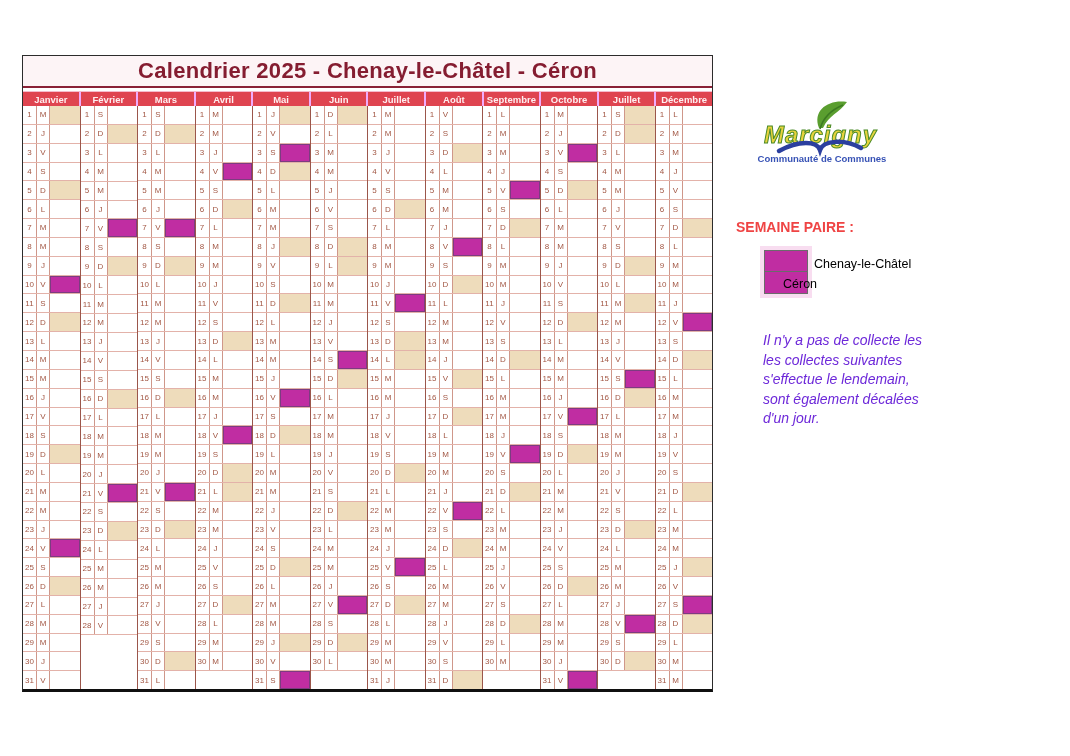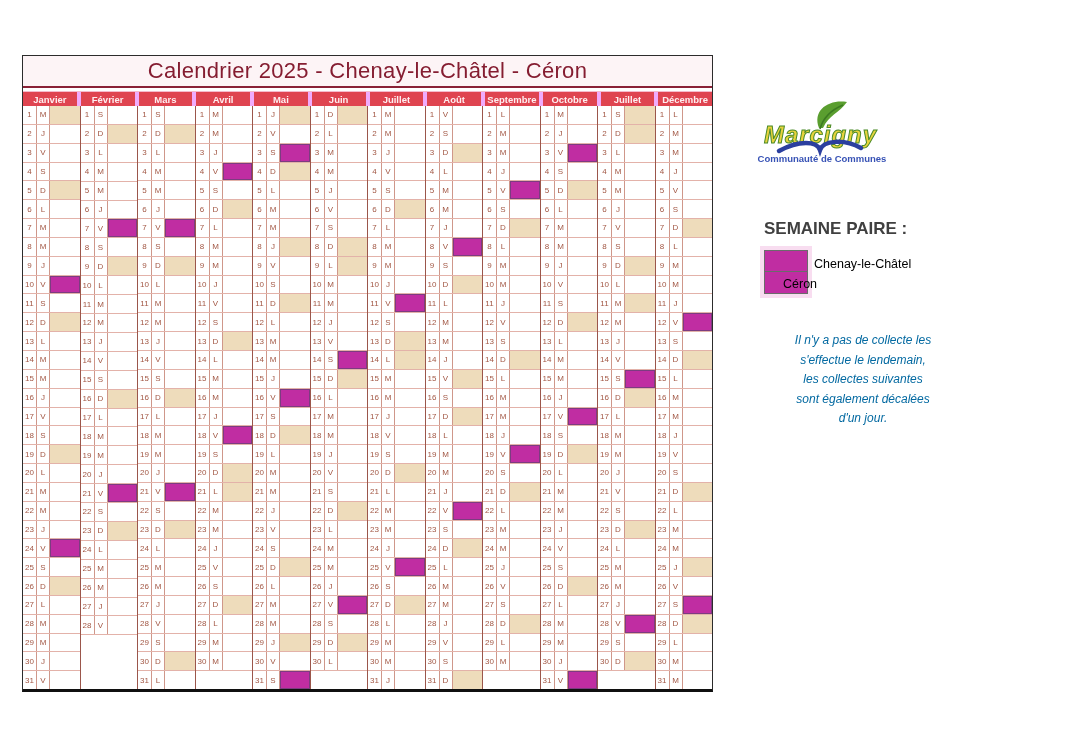"Calendrier 2025 - Chenay-le-Châtel -" .cal-title { font-weight: normal -> bold }
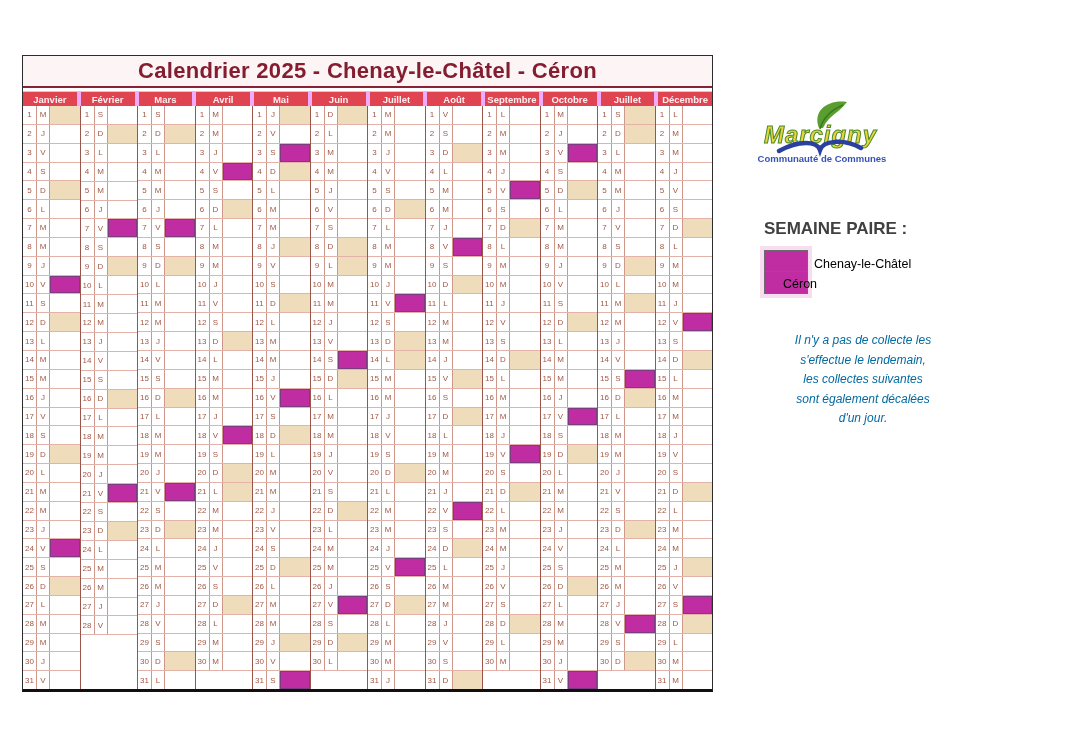"Février" .month-head { border-left: 4px solid #f0abfc -> 2px solid #f0abfc }
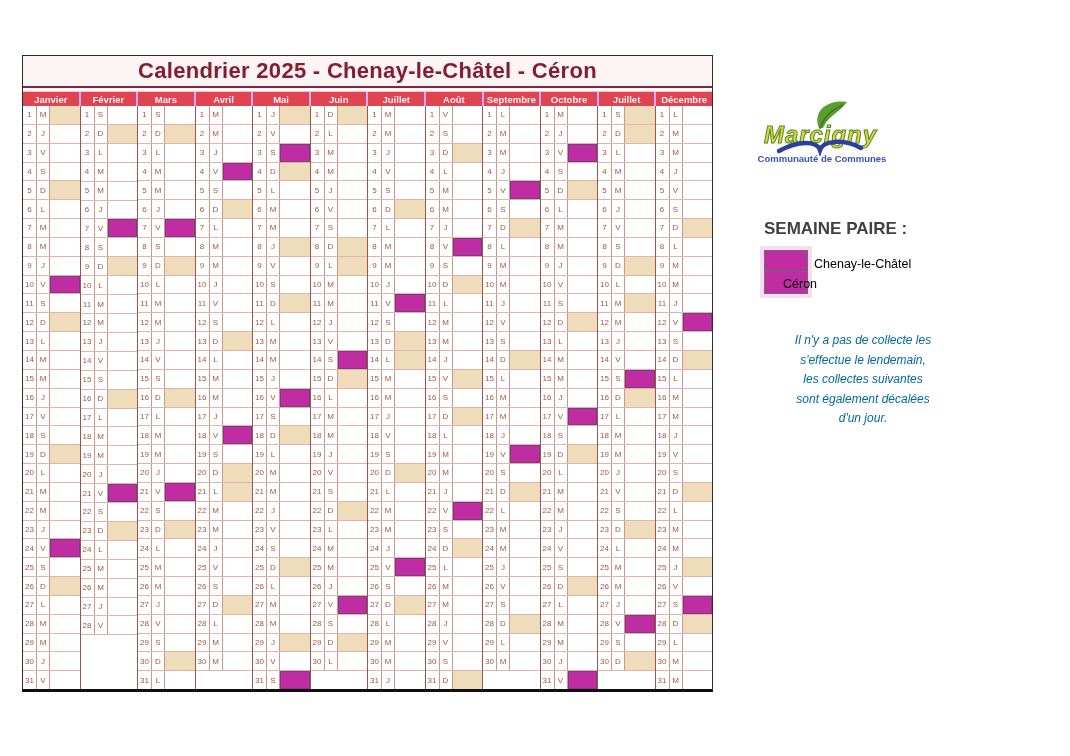"SEMAINE PAIRE :" .legend-heading { color: #404040 -> #ef4444; font-size: 17px -> 14px; left: 764px -> 736px }
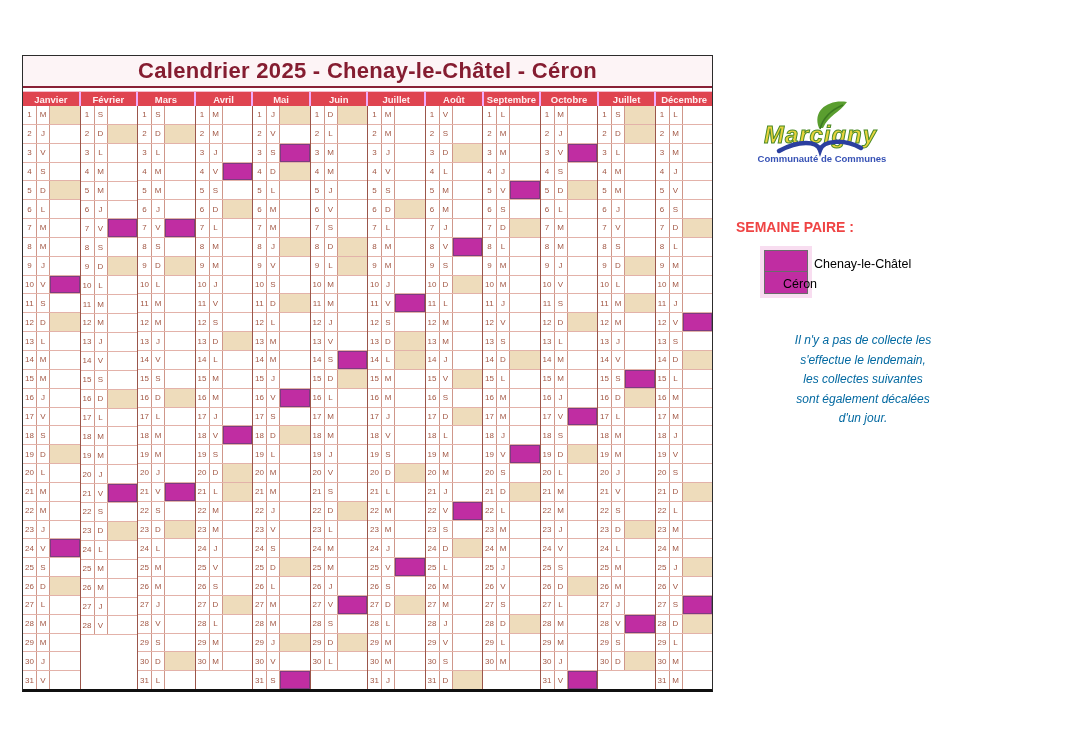"Il n'y a pas de" .note { color: #0369a1 -> #6d28d9; font-size: 12px -> 14px; text-align: center -> none }
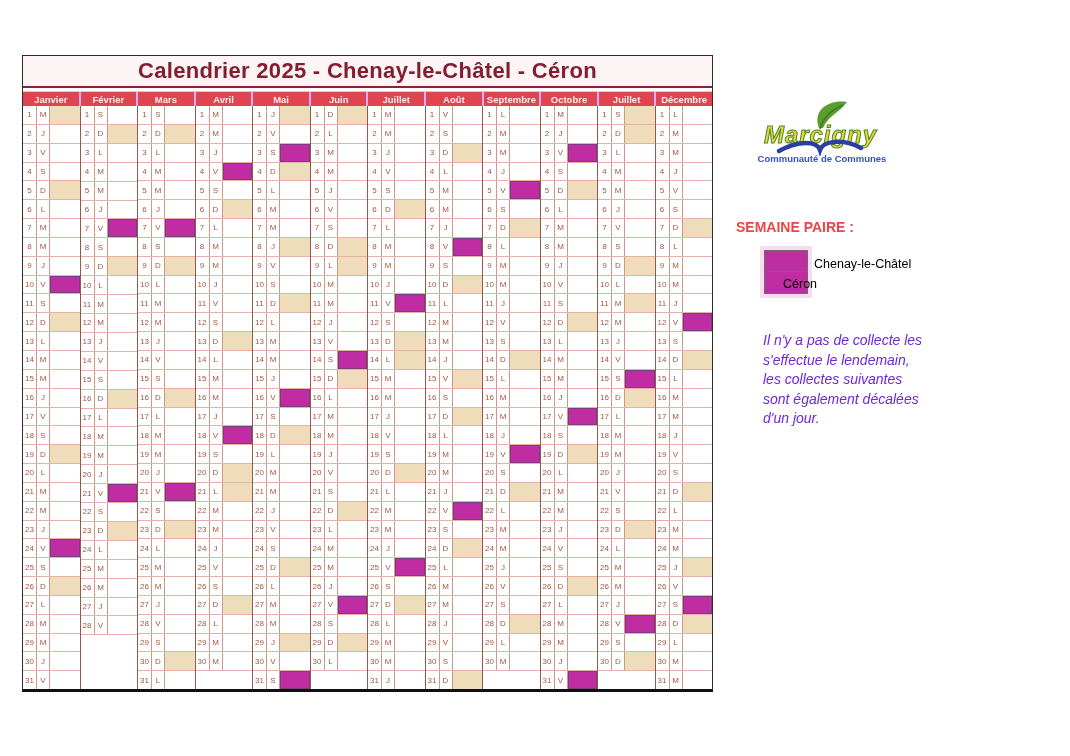"s'effectue le lendemain," div { order: before "les collectes suivantes" -> after "les collectes suivantes" }
